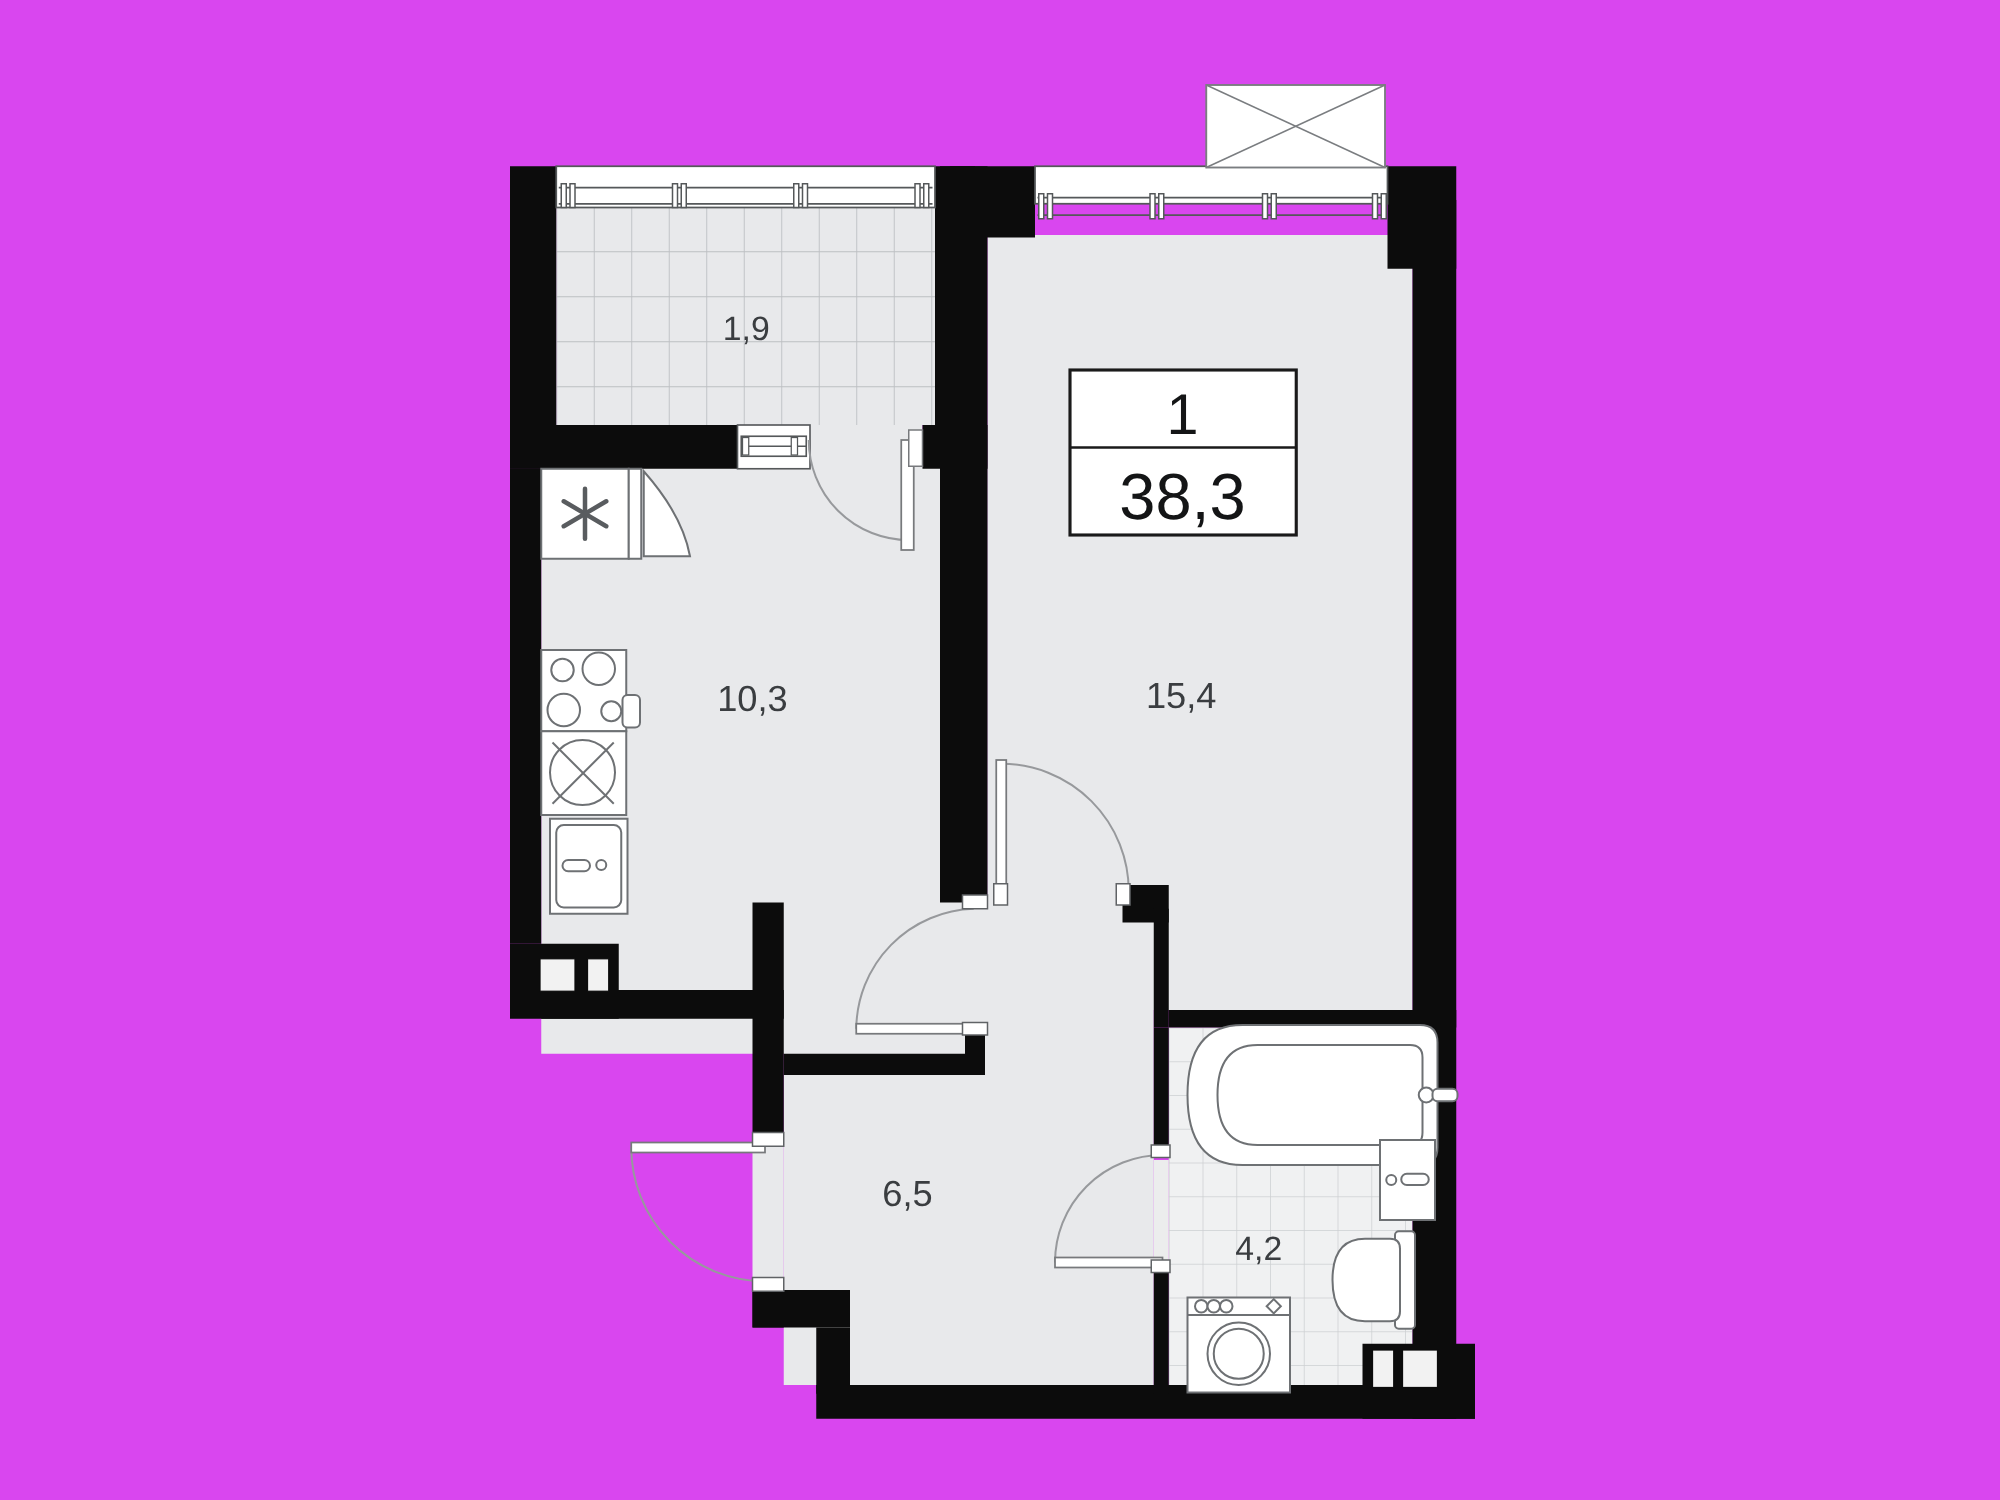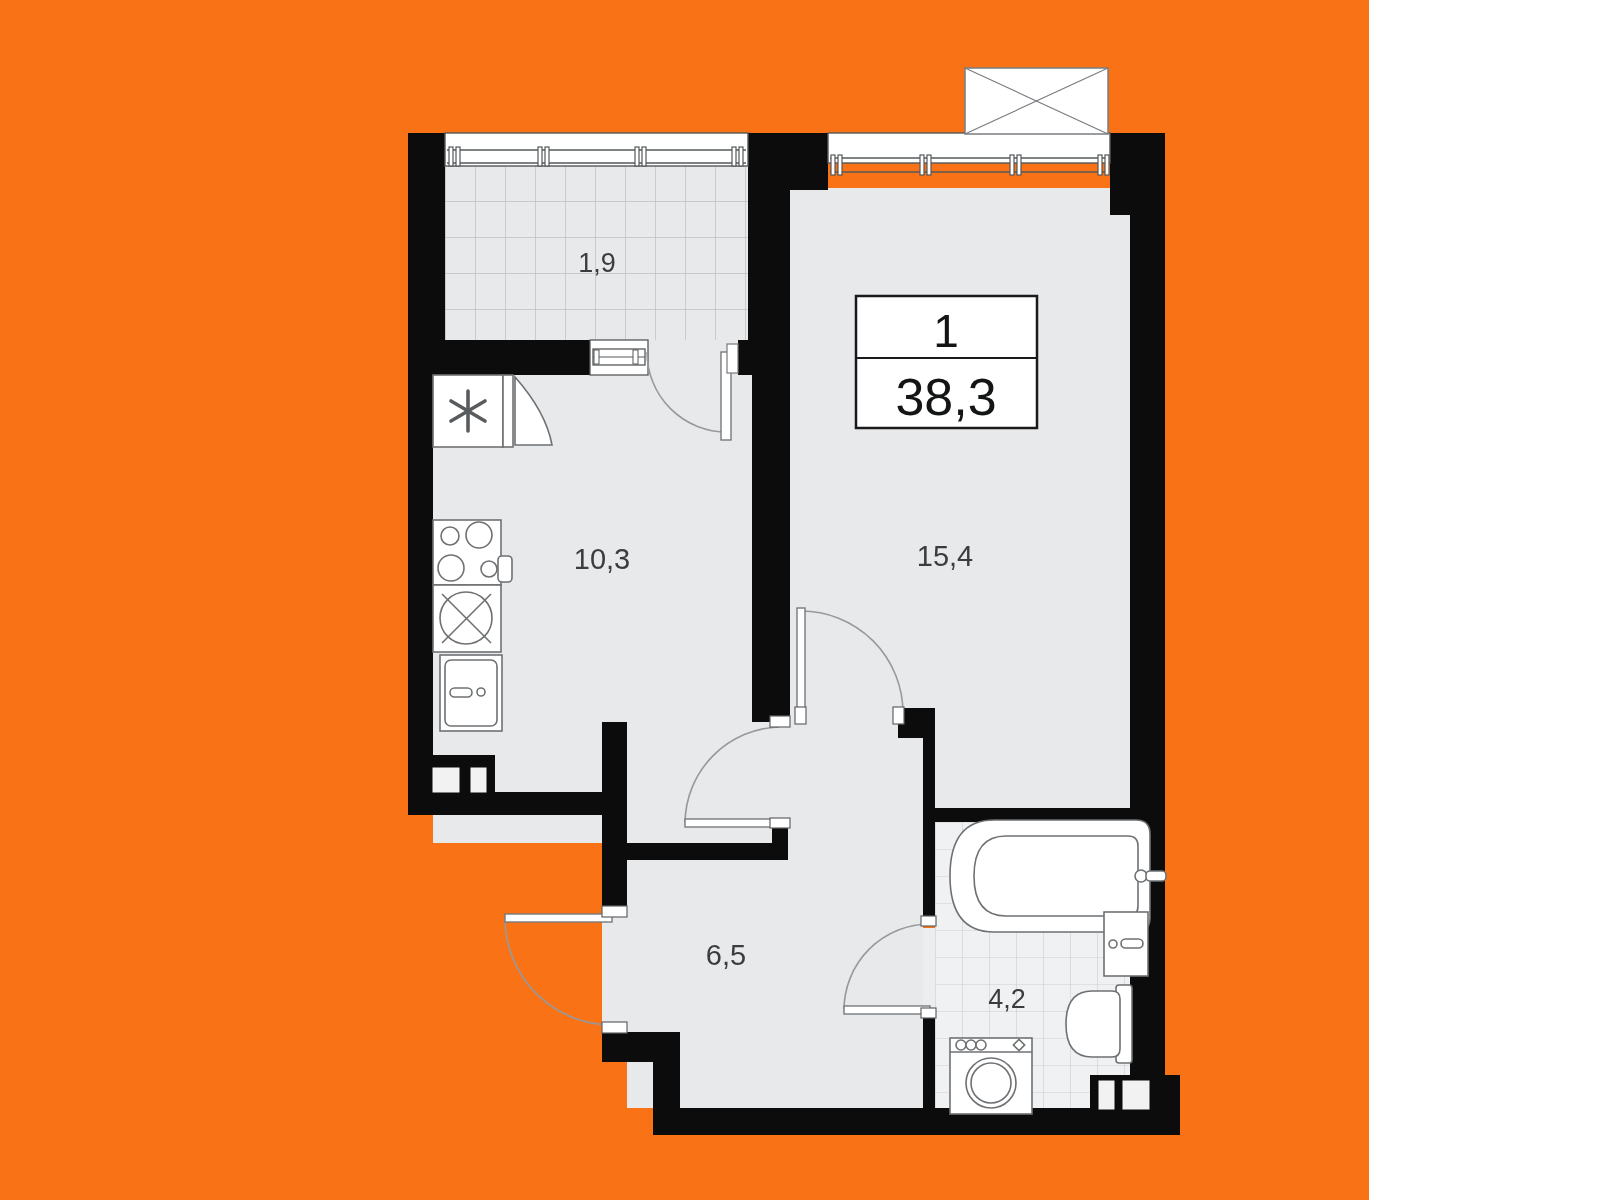"1,9" .stage { background: #f97316 -> #d946ef; width: 1369px -> 1600px }
